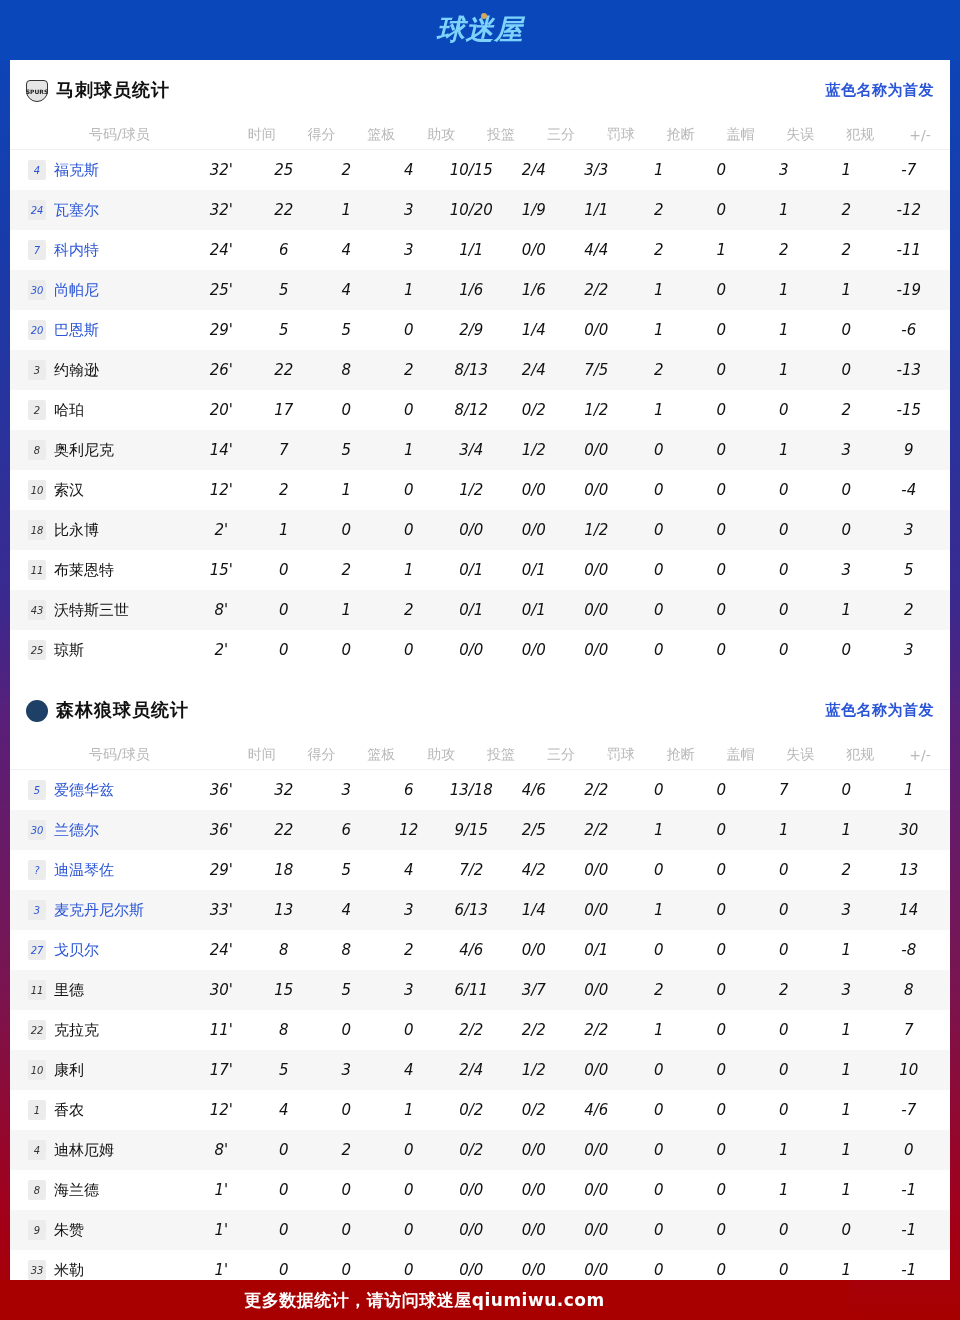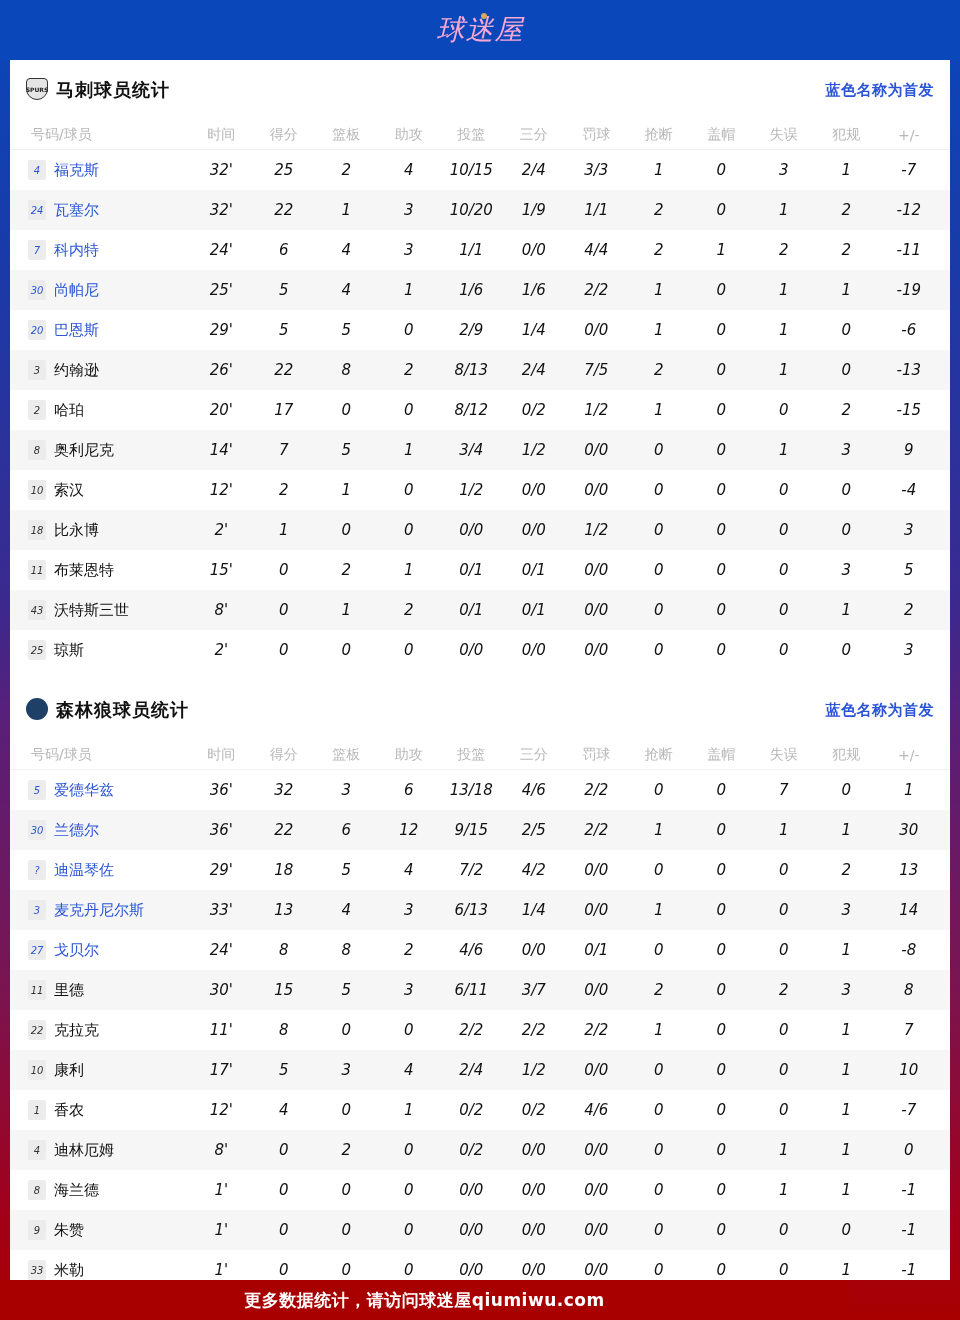"球迷屋" .brand { color: #f9a8d4 -> #7dd3fc; font-weight: normal -> bold }
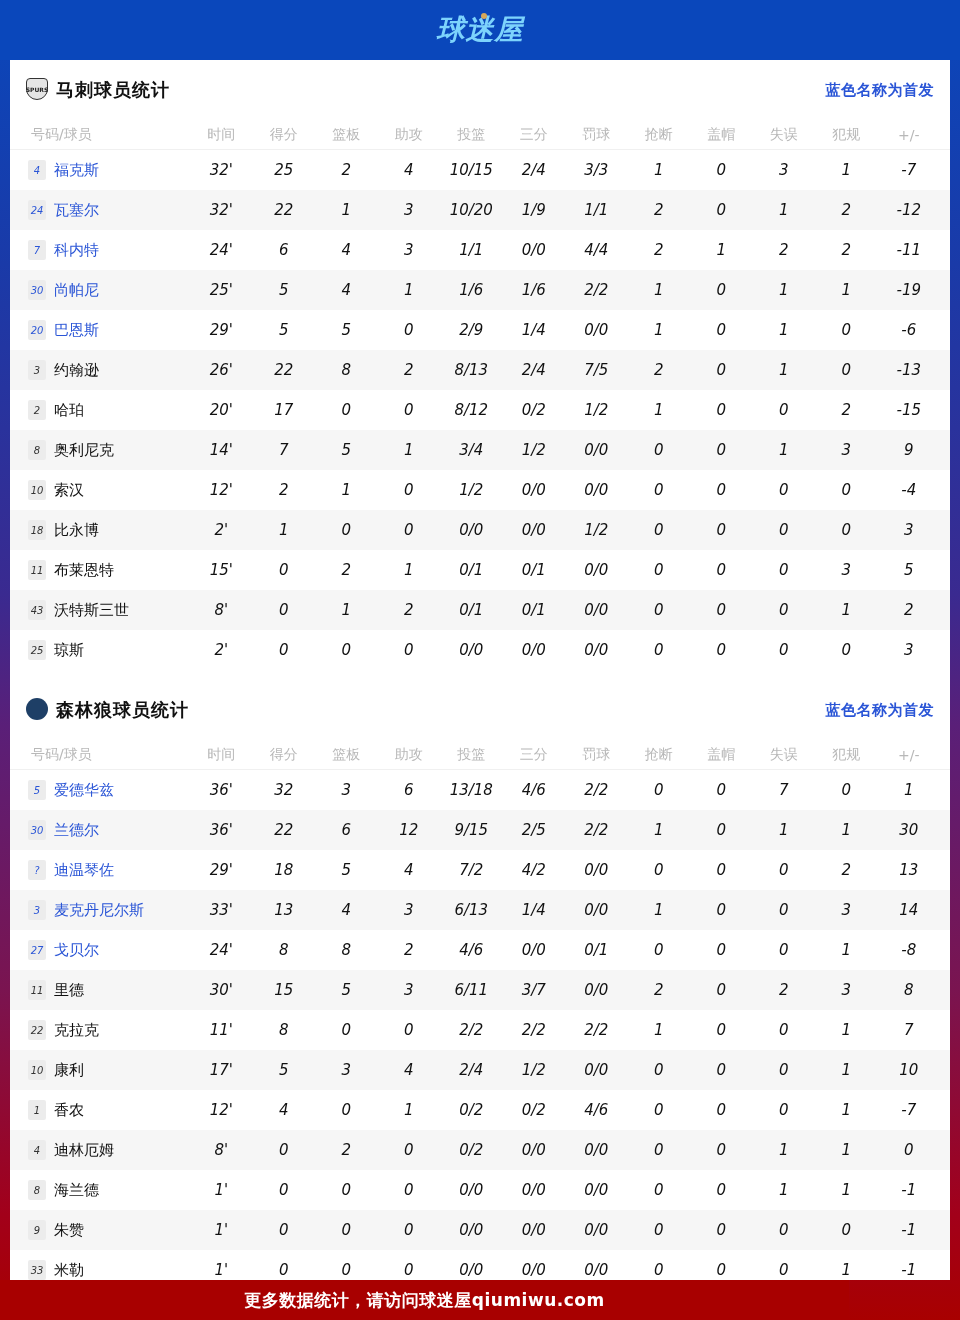"马刺球员统计" .team-title { align-items: flex-start -> flex-end }
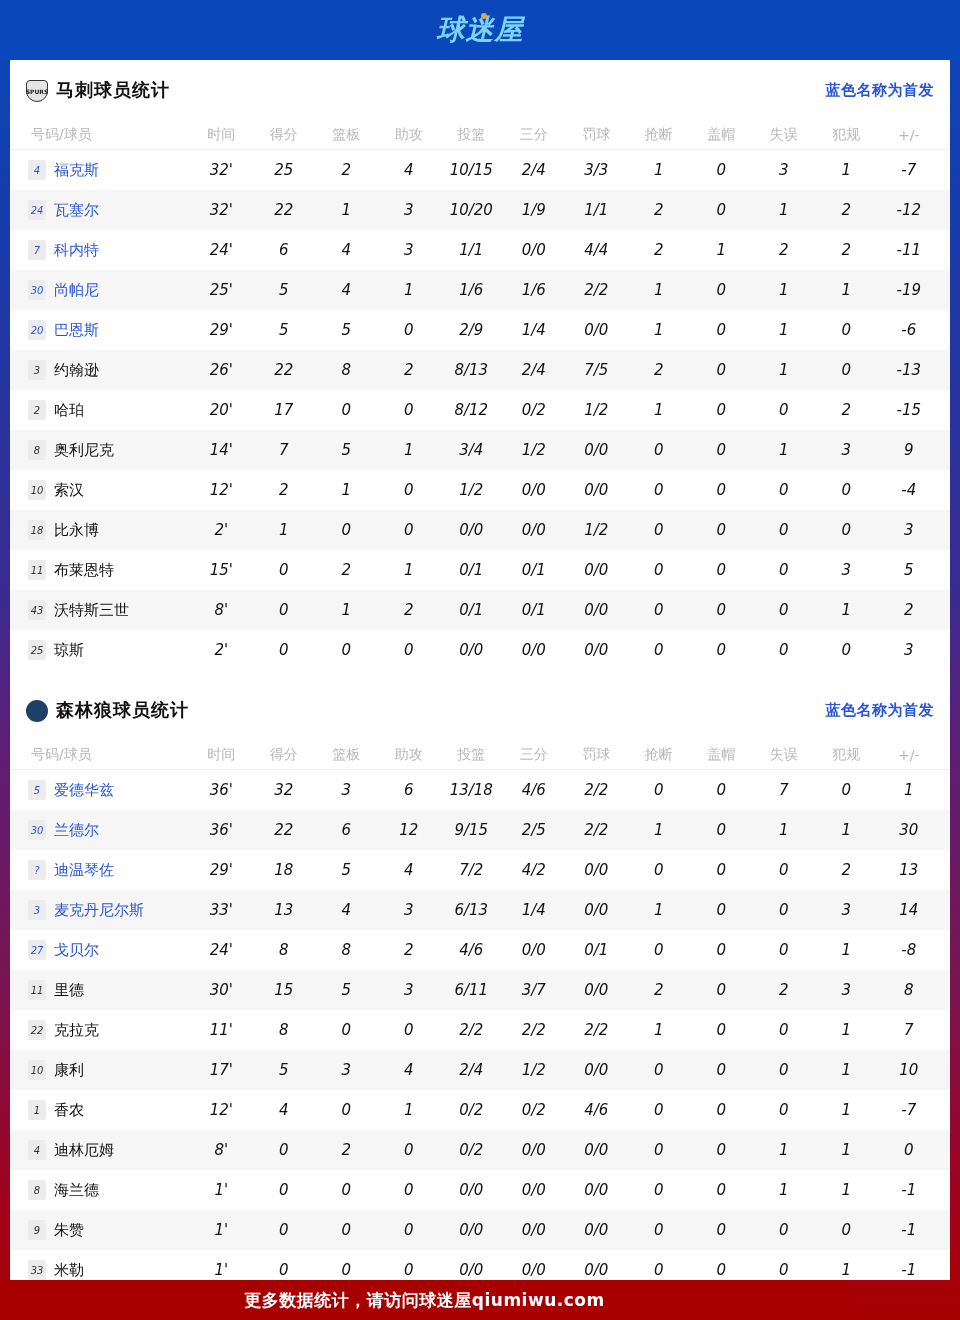"号码/球员" .th-player { margin-left: none -> 48px; padding-left: 21px -> 31px }
